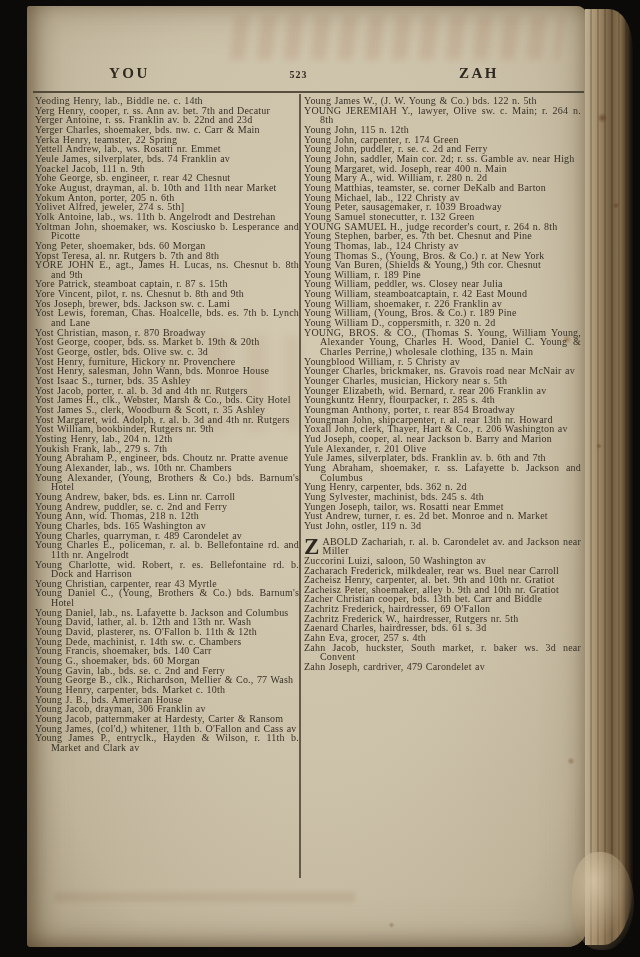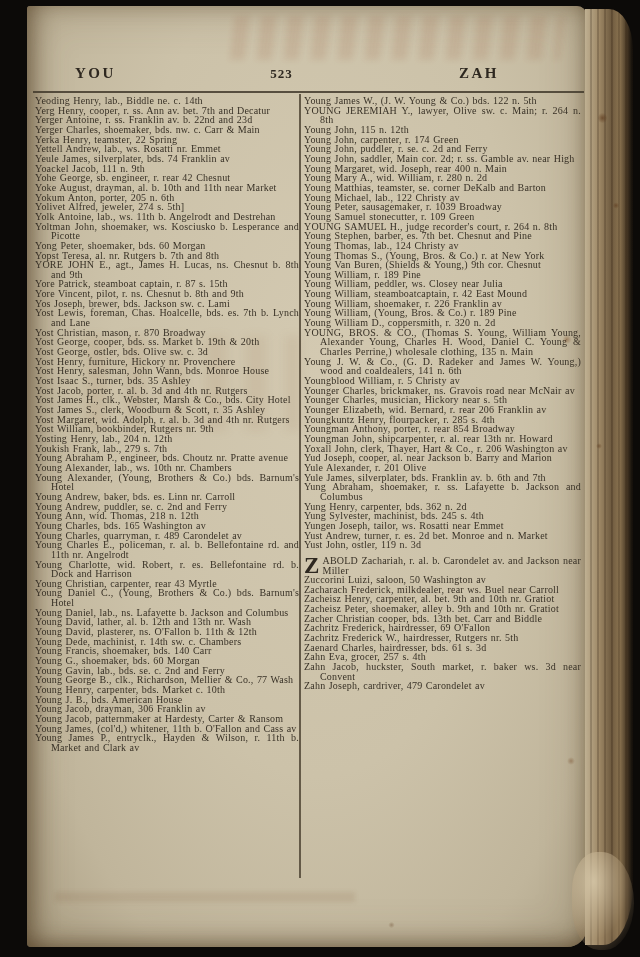"YOU" .guide.left { margin-left: 48px -> 82px }
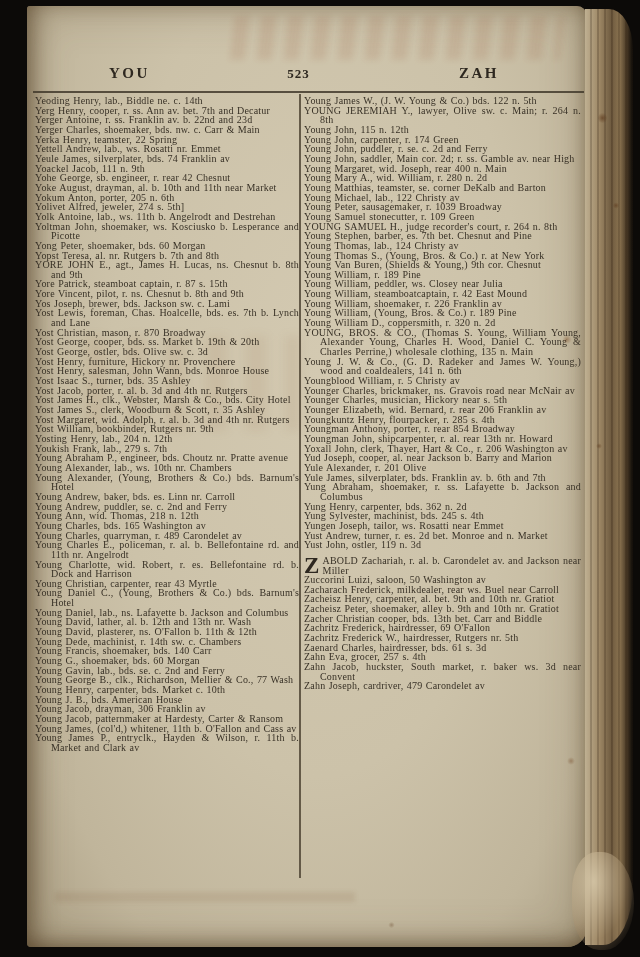"523" .pageno { font-size: 13px -> 10px }
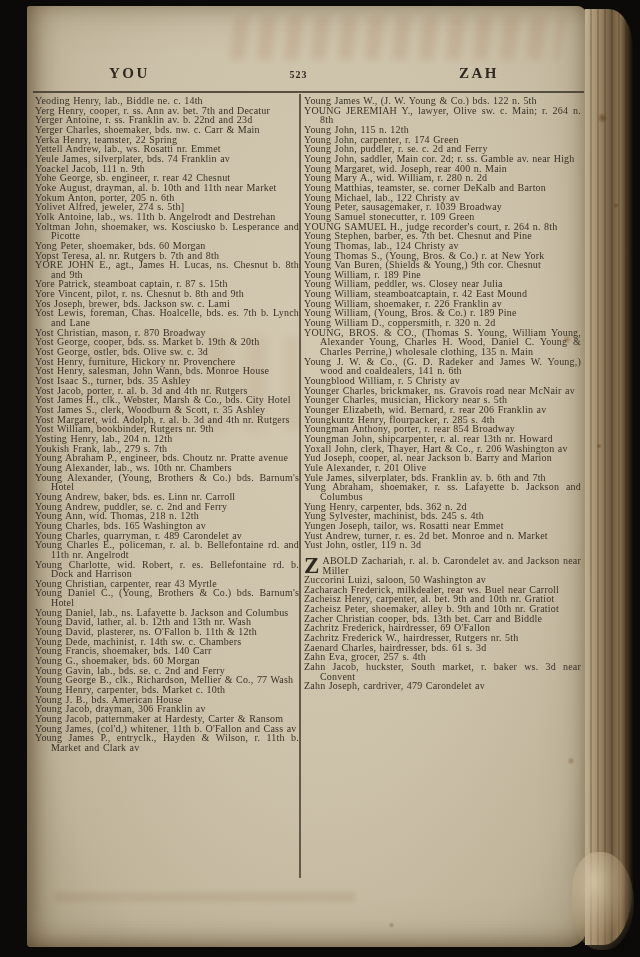"Young Samuel stonecutter, r. 109" div.entry { text: 109 -> 132 }
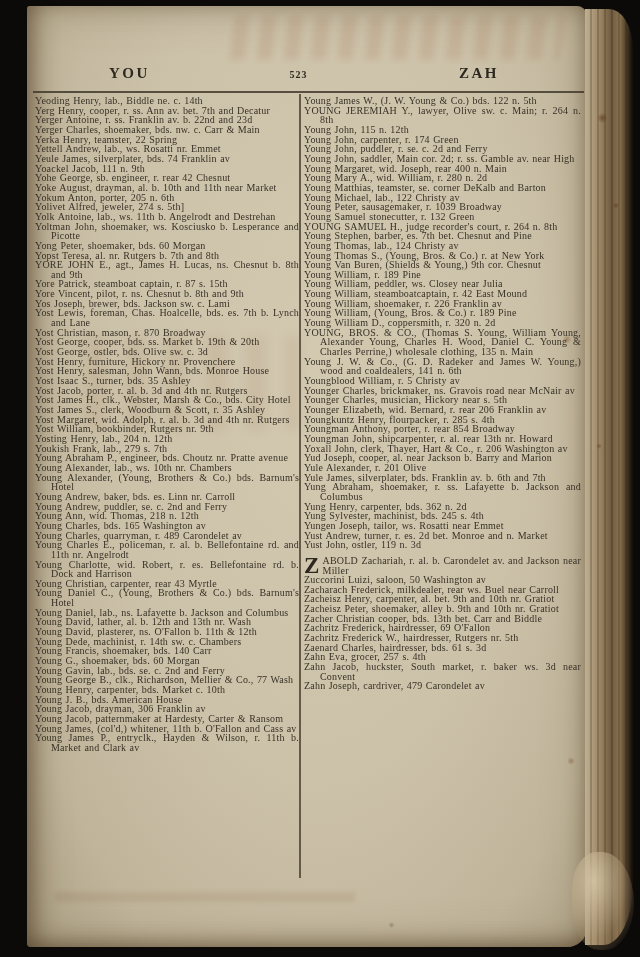"Young J. W. & Co.," div.entry { html: <div>Young J. W. &amp; Co., (G. D. Radeker and James W. Young,) wood and coaldealers, 141 n. 6th</div> -> none }
